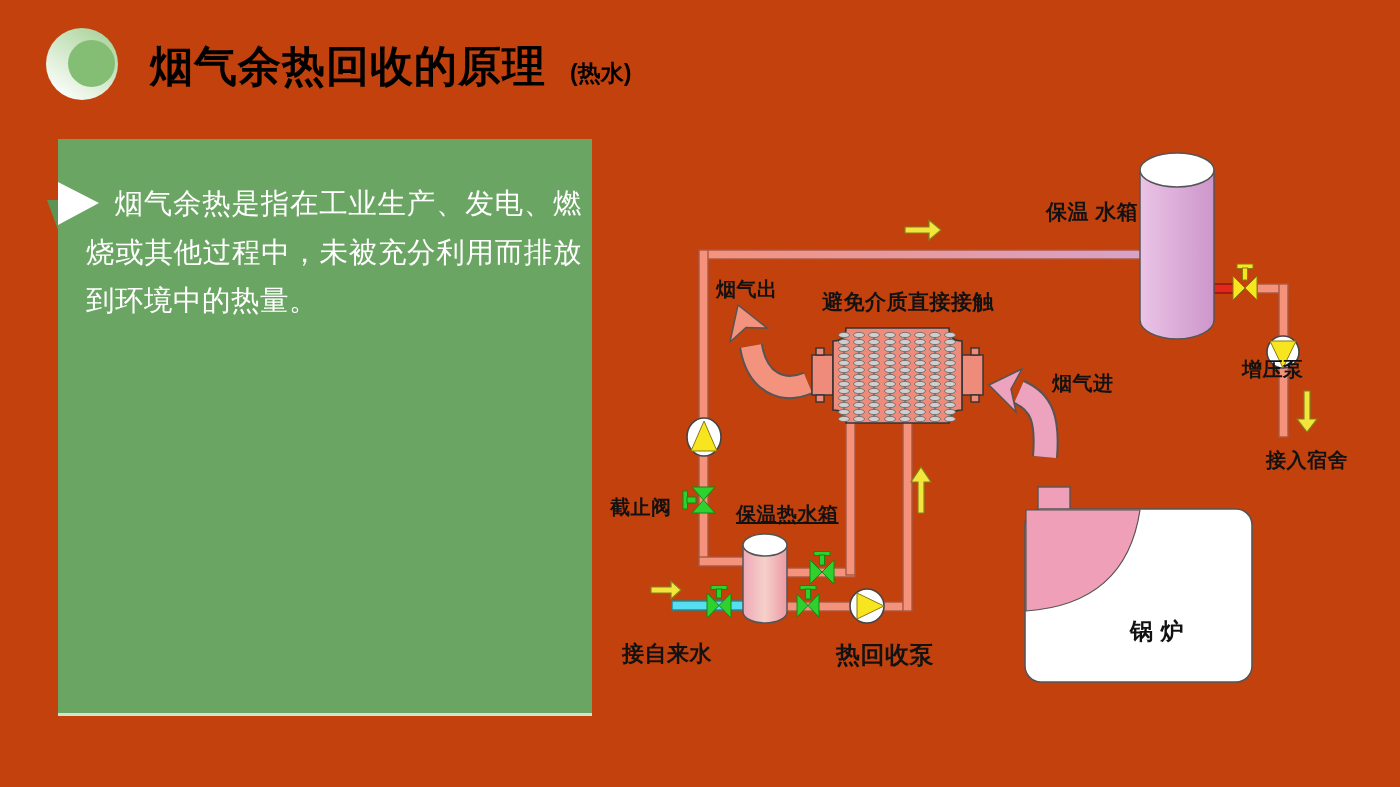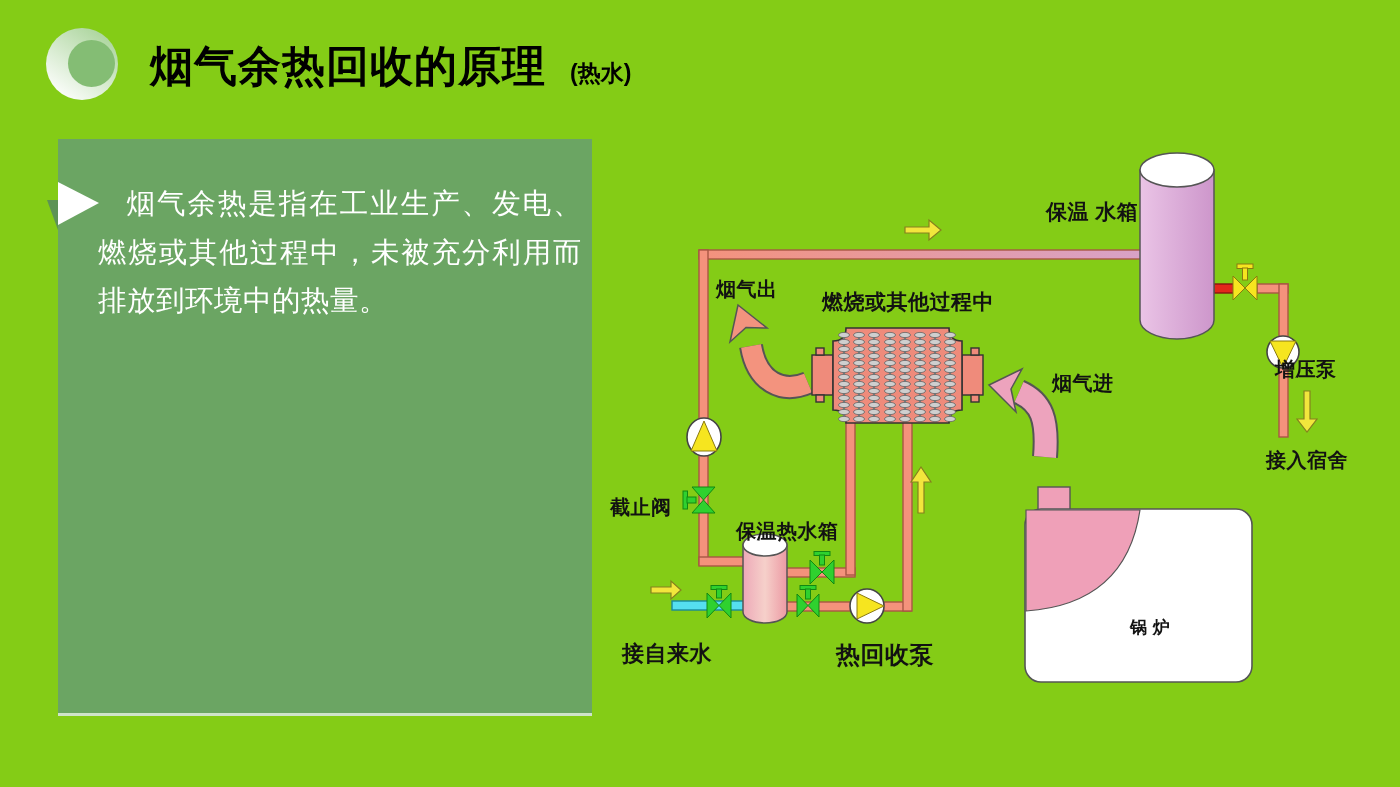"烟气余热回收的原理" .slide { background: #84cc16 -> #c2410c }
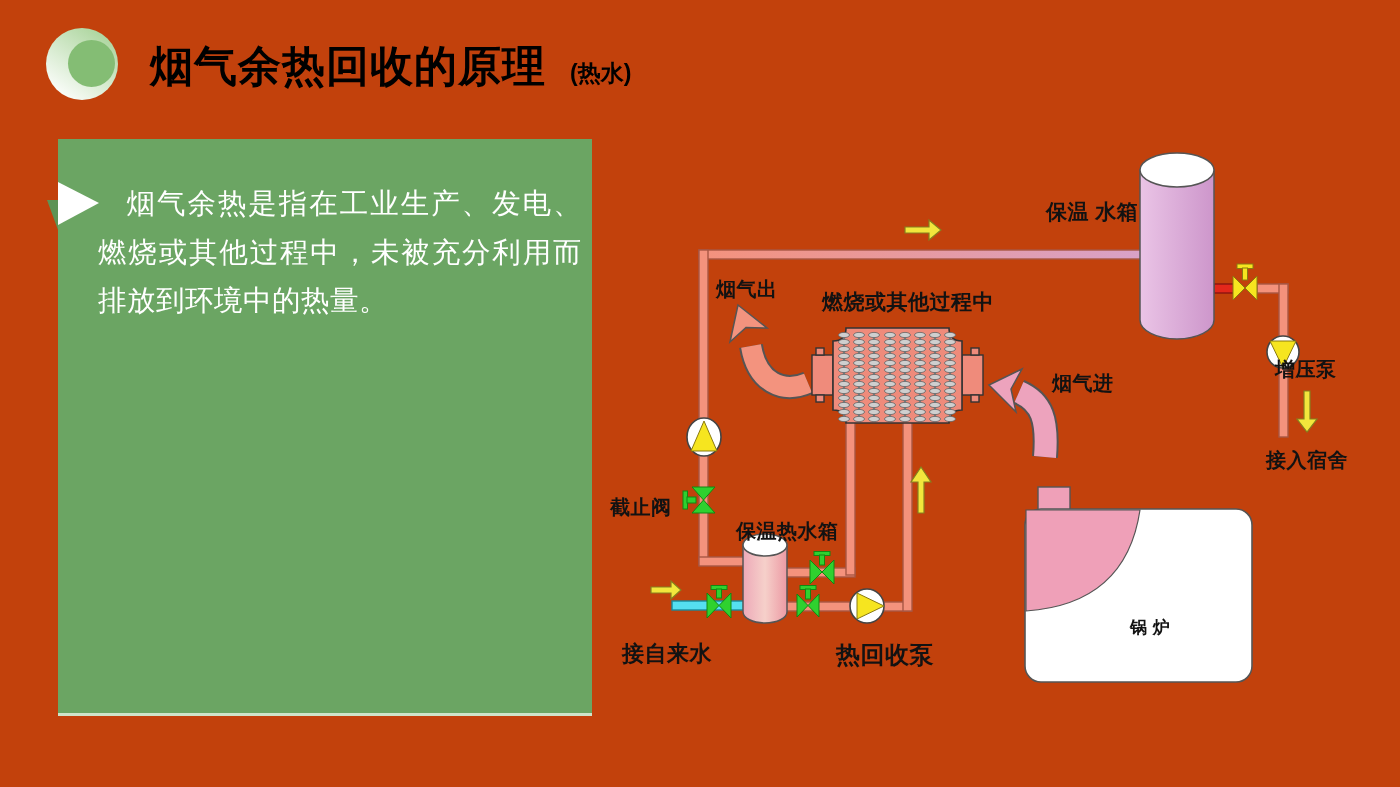"烟气余热是指在工业生产、发电、燃烧或其他过程中，未被充分利用而排放到环境中的热量" .textbox { padding: 40px 10px 0 40px -> 40px 10px 0 28px }
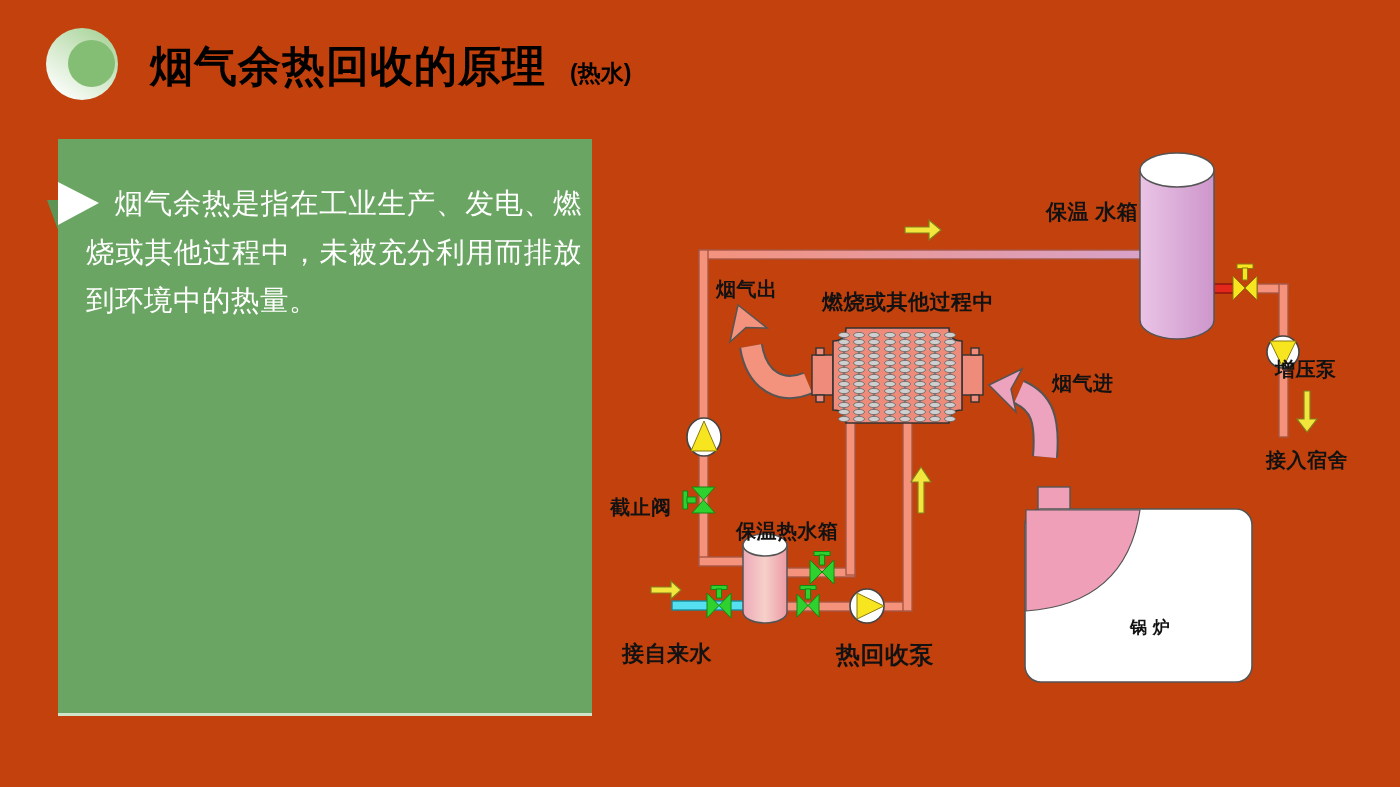"燃烧或其他过程中" div.dlabel { text: 燃烧或其他过程中 -> 避免介质直接接触 }
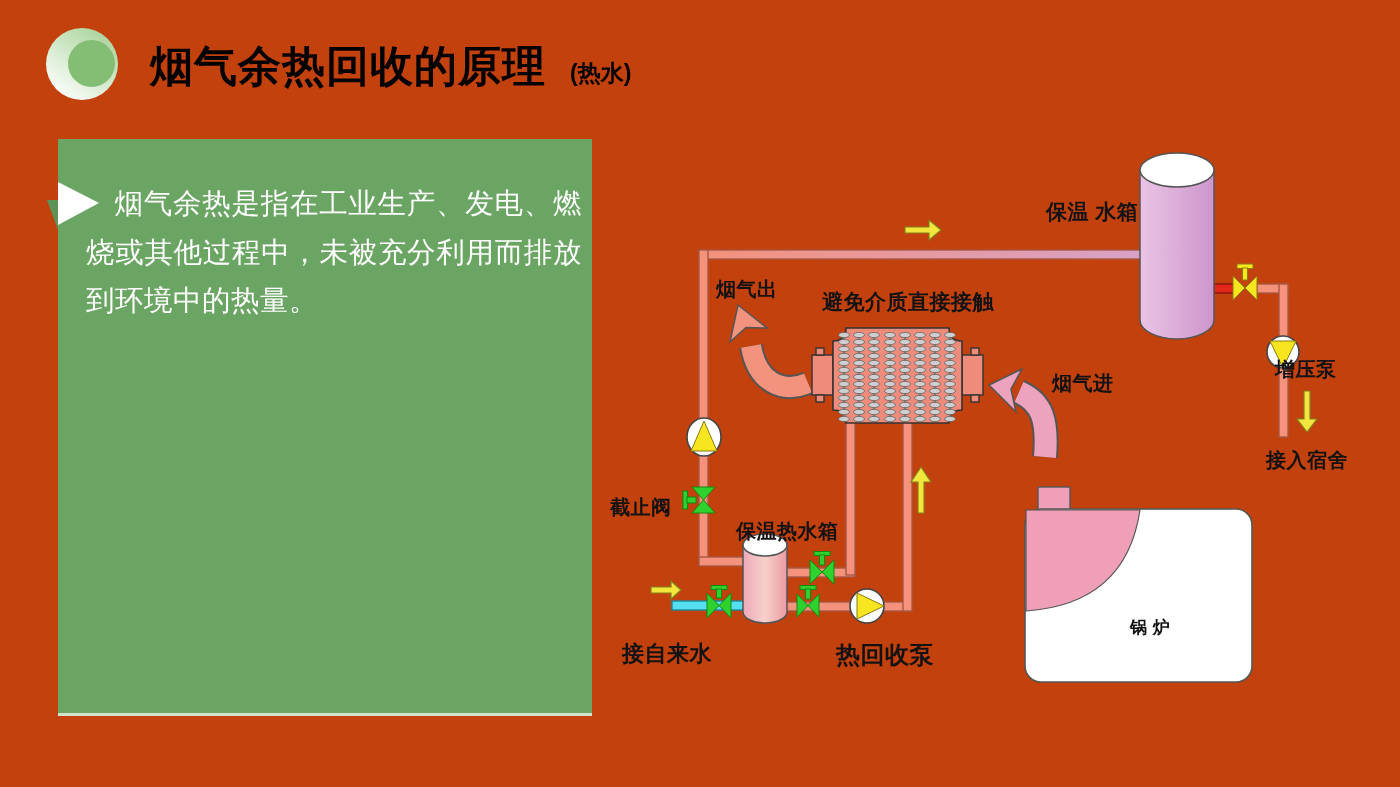"增压泵" div.dlabel { left: 1275px -> 1242px }
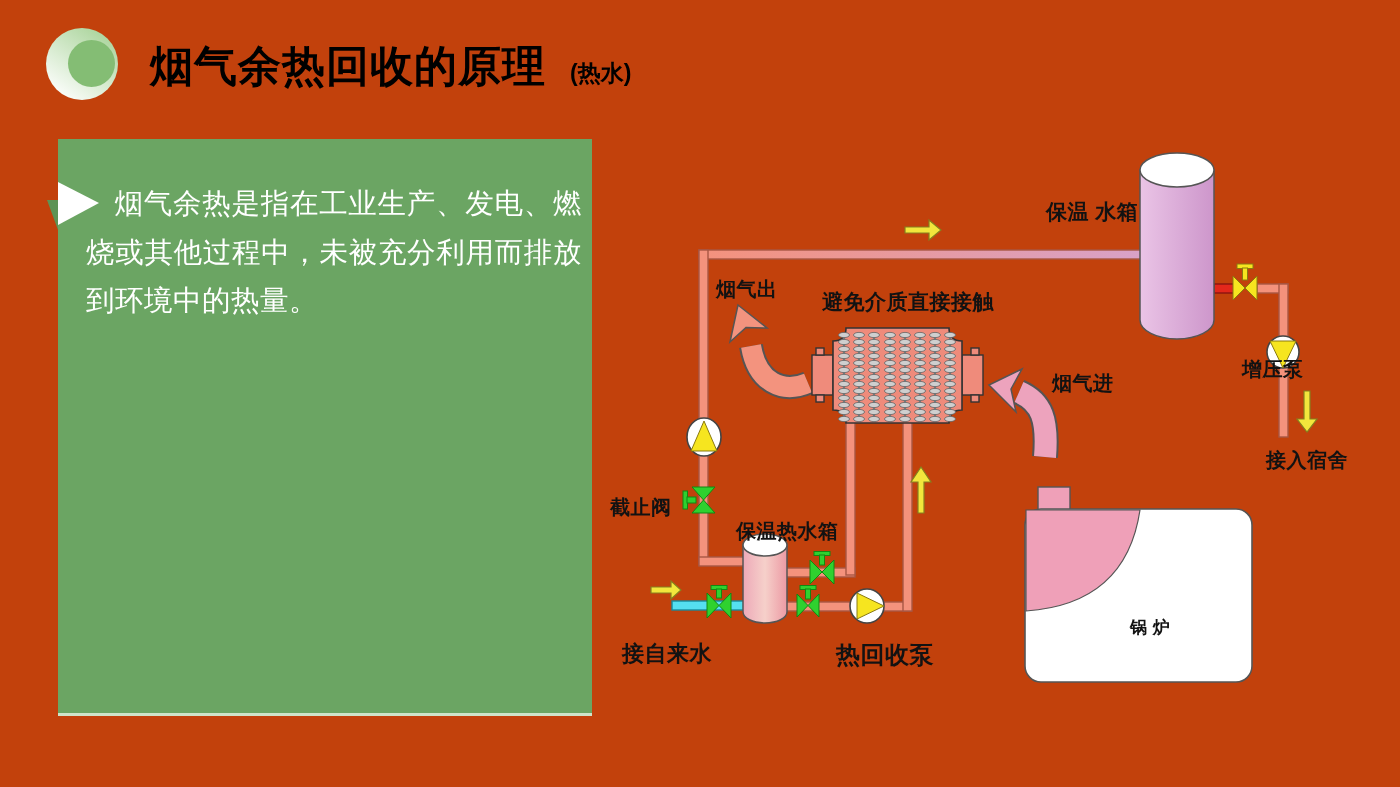"保温热水箱" div.dlabel { text-decoration: none -> underline; top: 518px -> 501px }
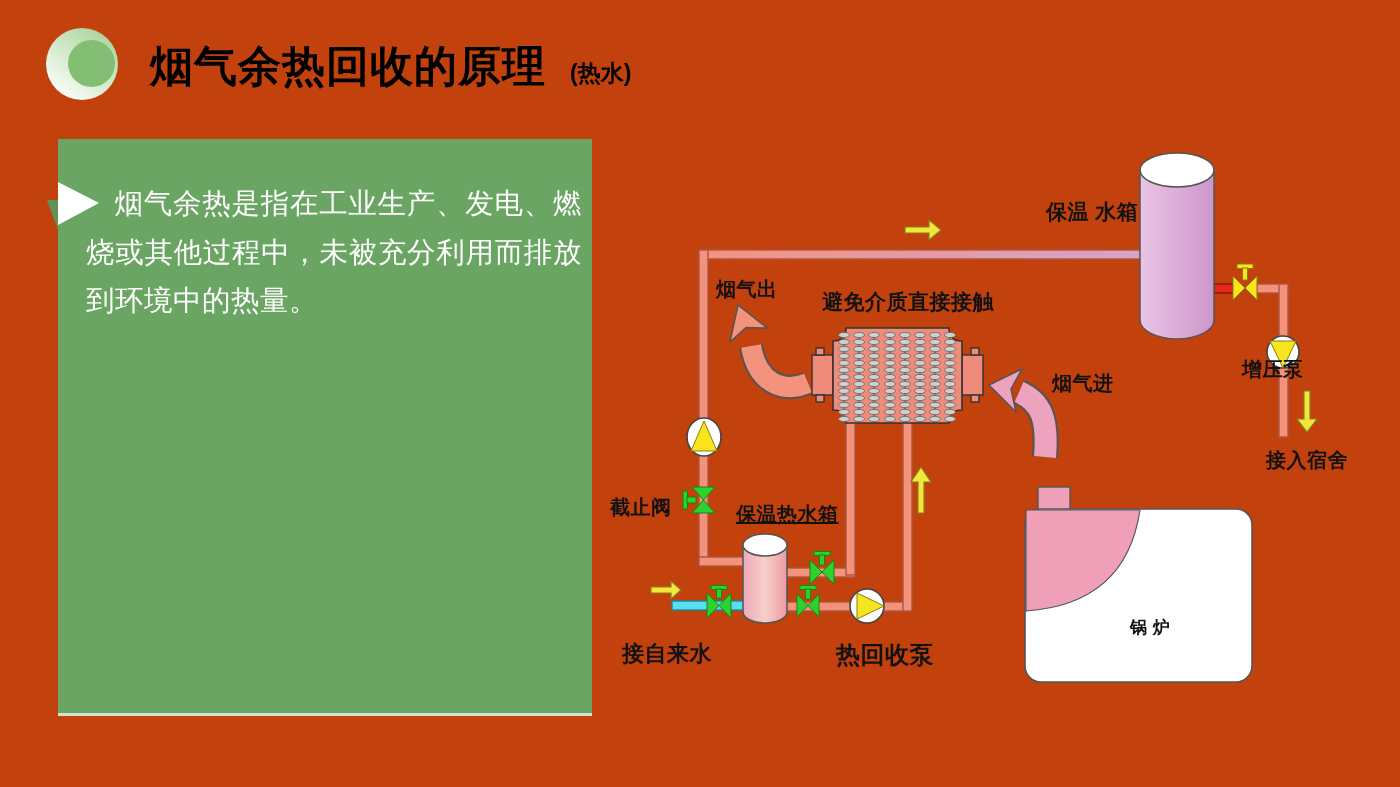"锅 炉" div.dlabel { font-size: 17px -> 23px }
